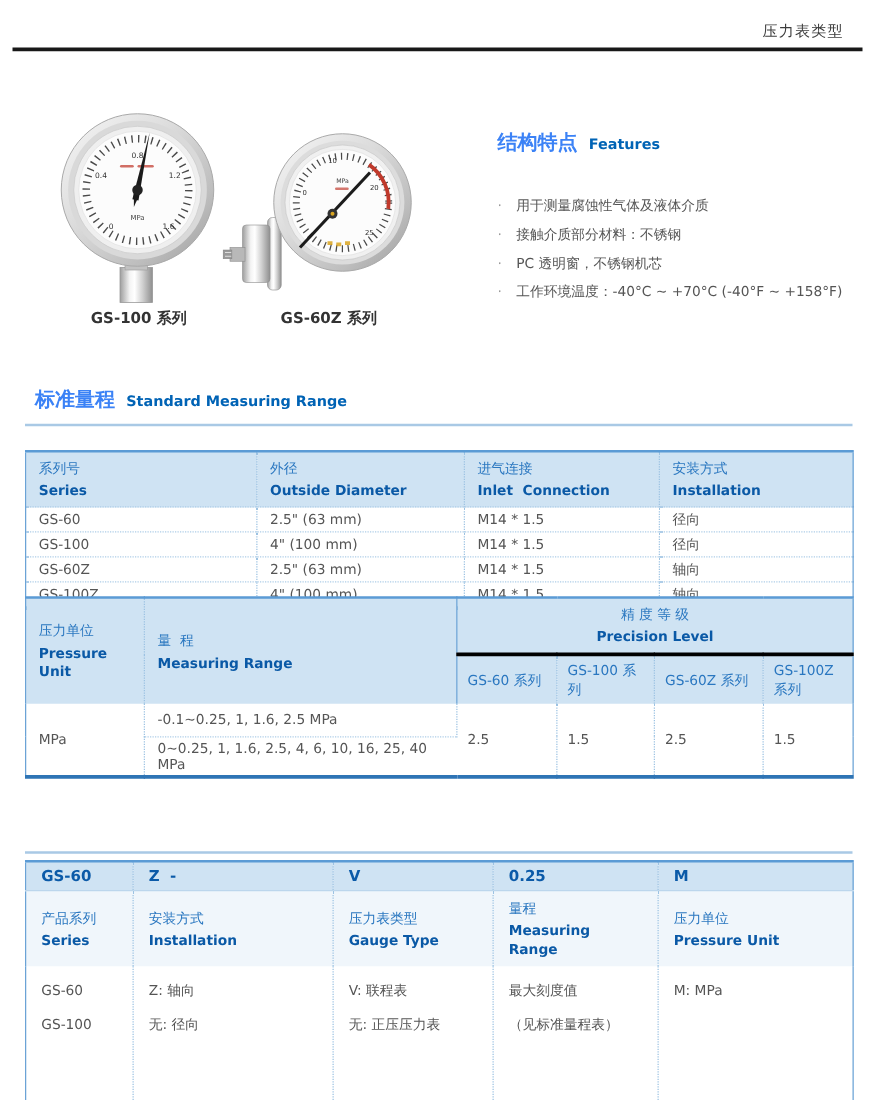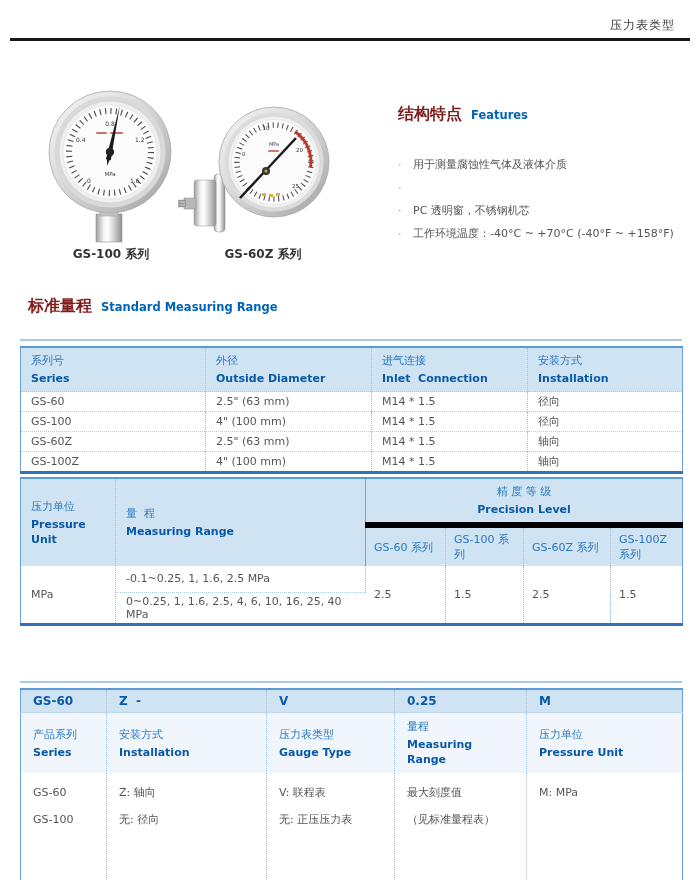"结构特点" .sec-title .zh { color: #7f1d1d -> #3b82f6 }
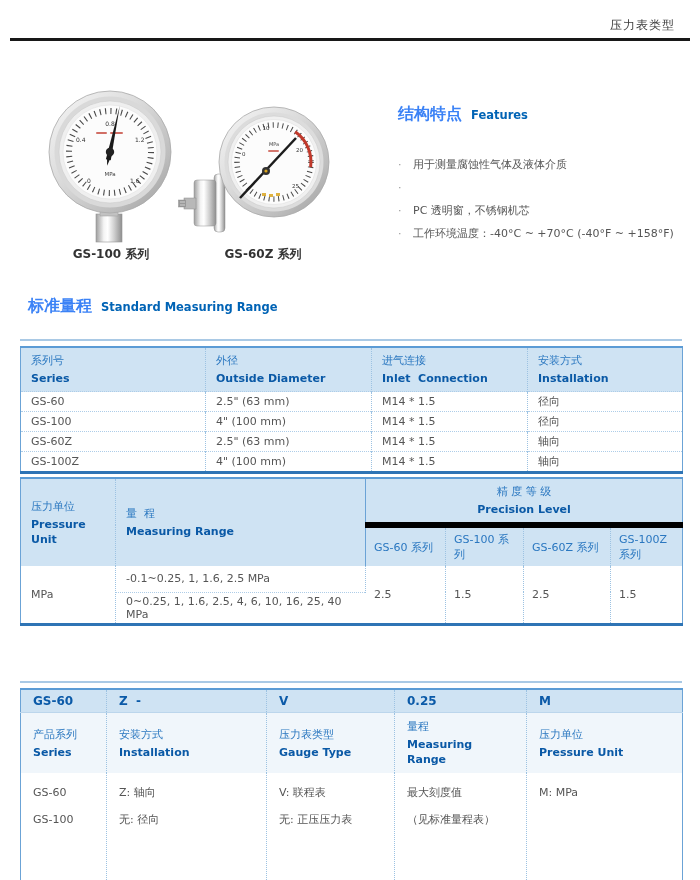"接触介质部分材料：不锈钢" span { html: none -> <span>接触介质部分材料：不锈钢</span> }
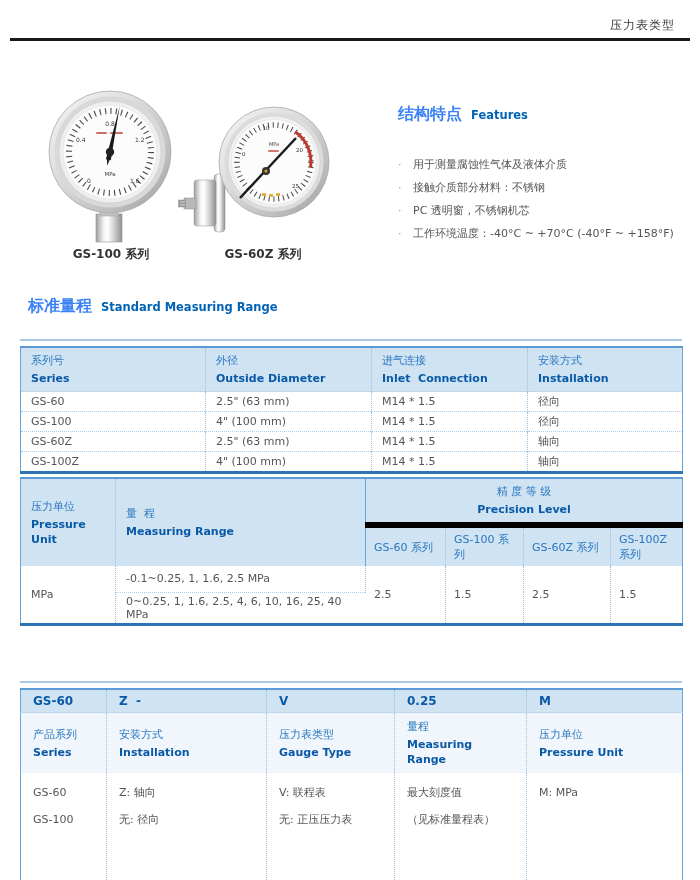"标准量程 Standard Measuring Range" .sec-range-title { top: 296px -> 310px }
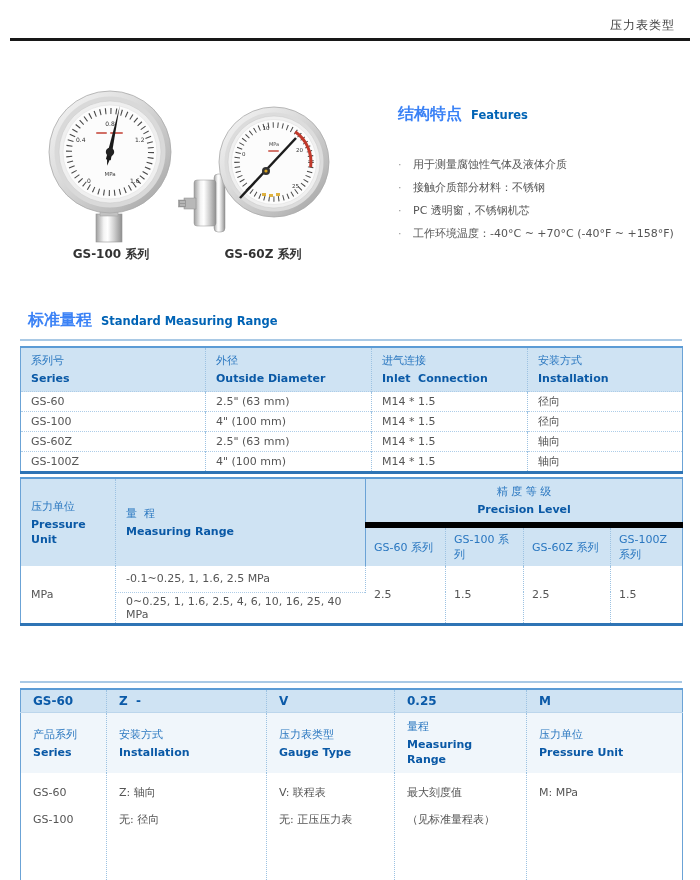"系列号" #tbl-series { top: 346px -> 360px }
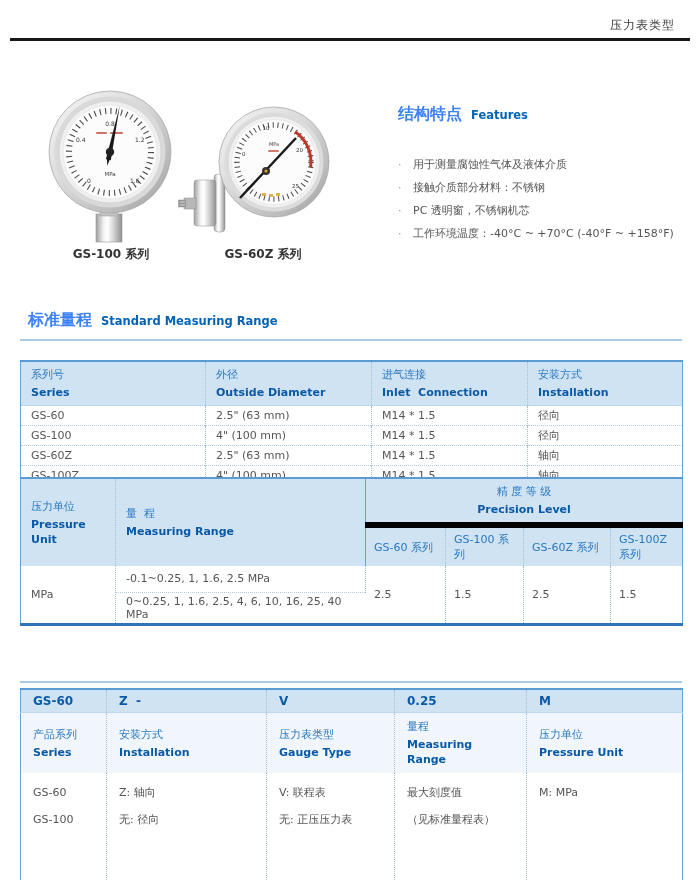"精 度 等 级" #tbl-precision .span-head { border-bottom: 6px solid #000000 -> 3px solid #000000 }
